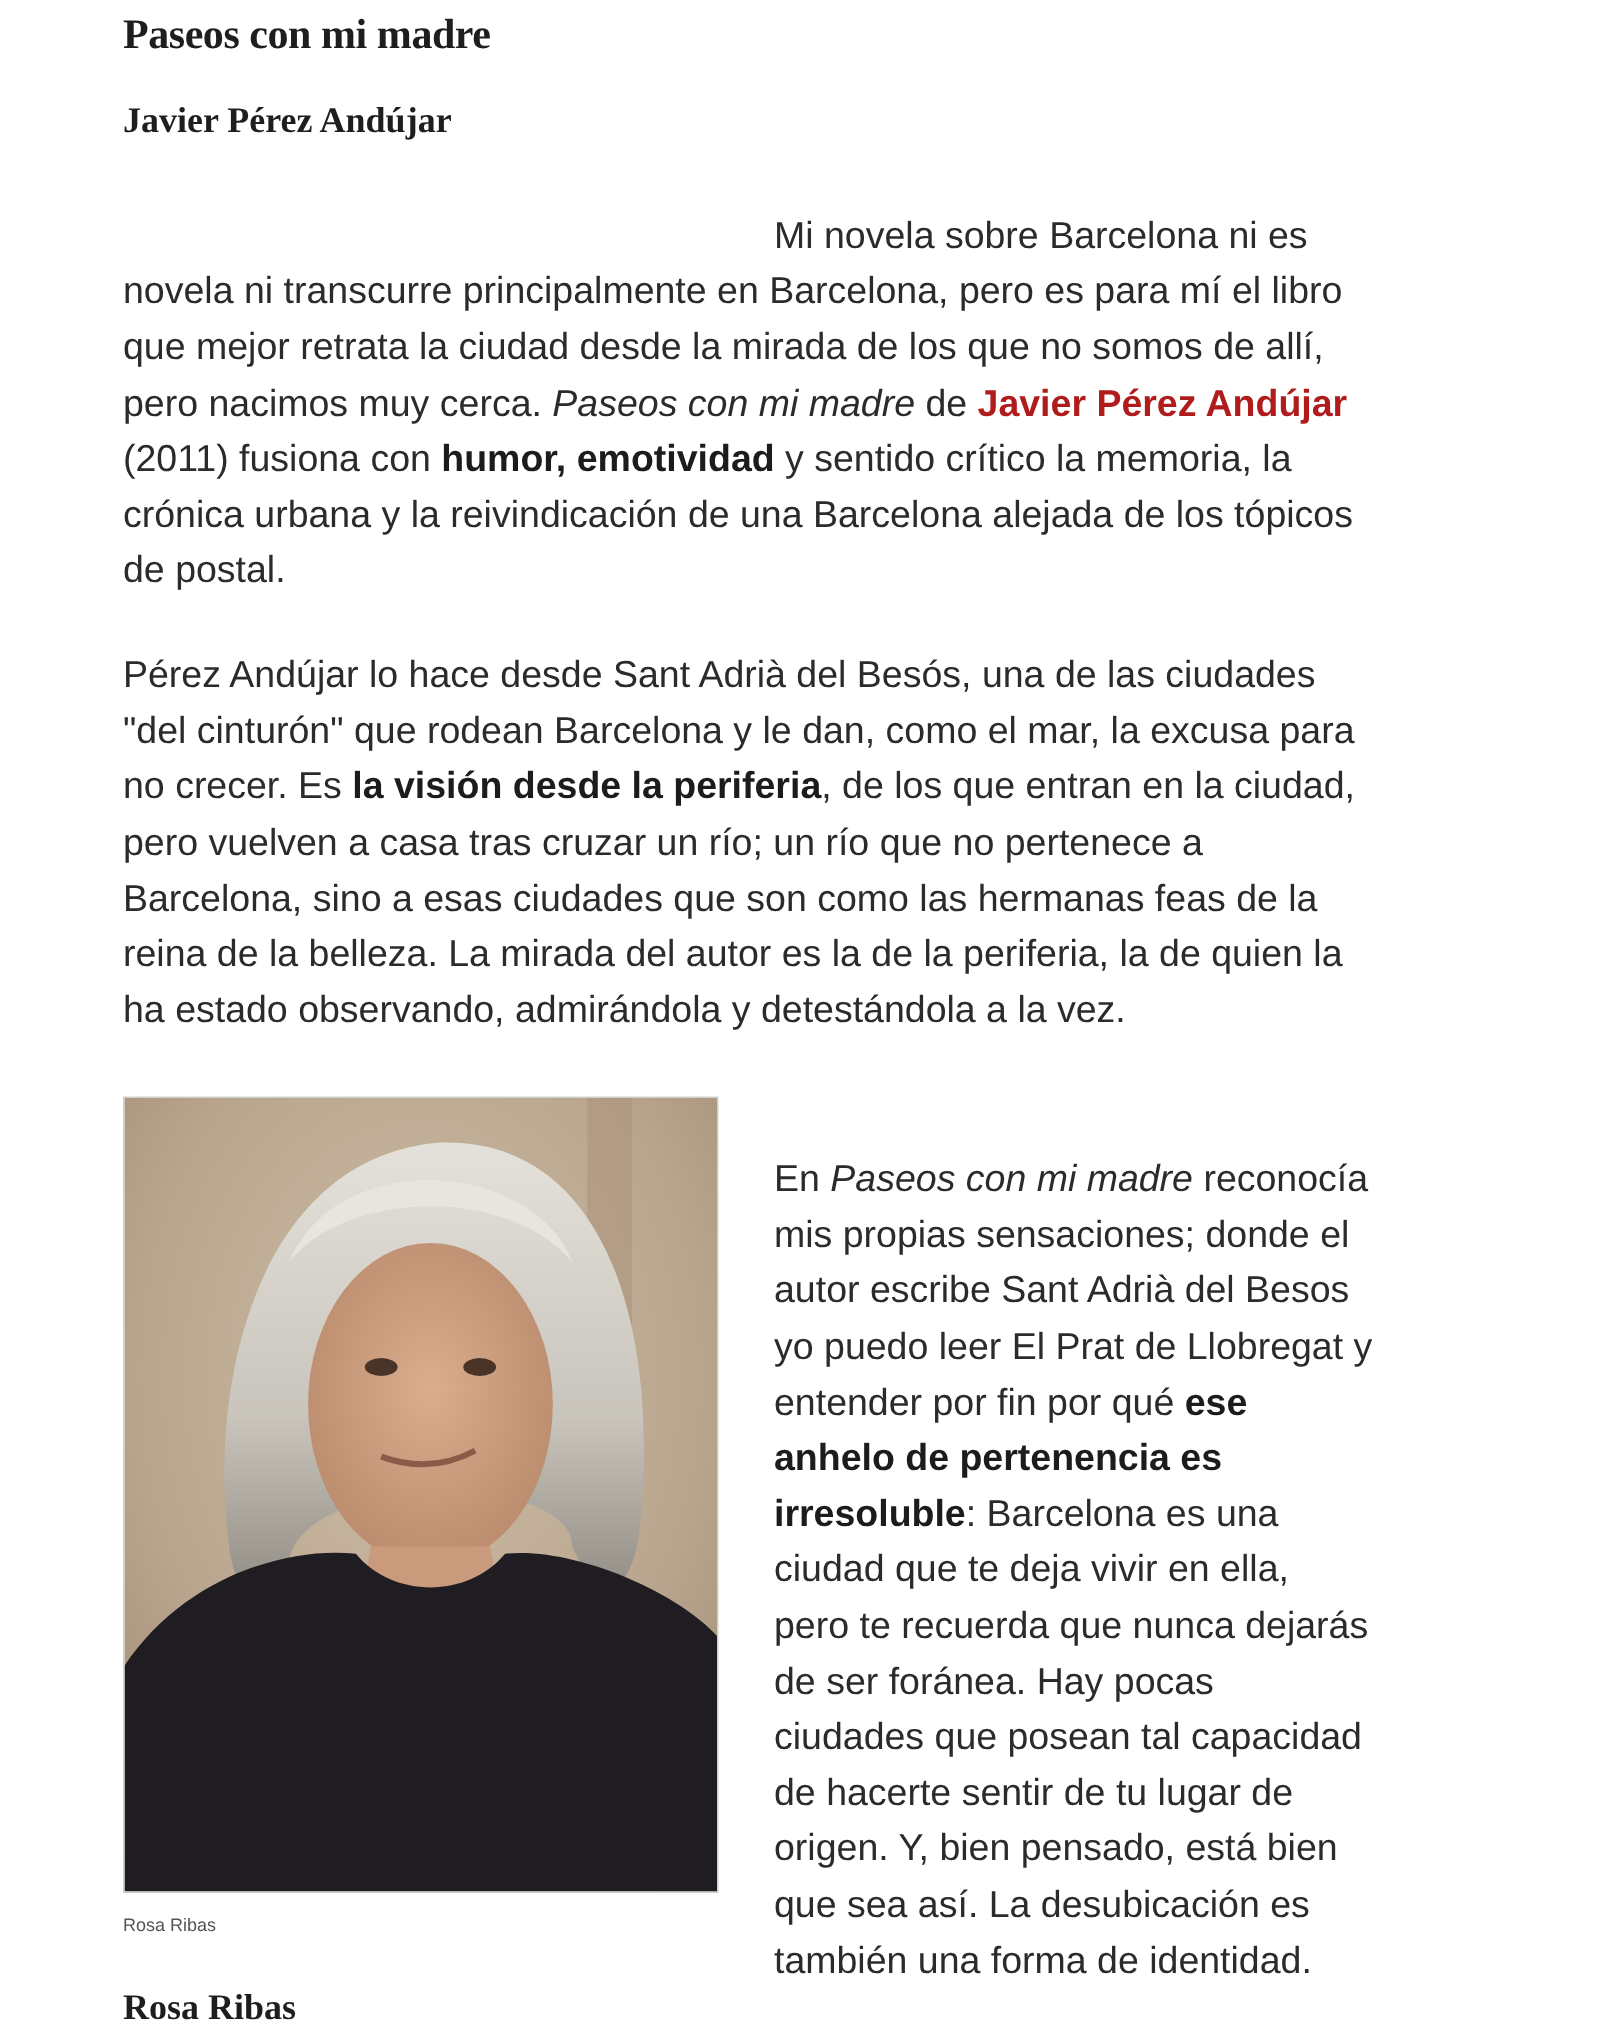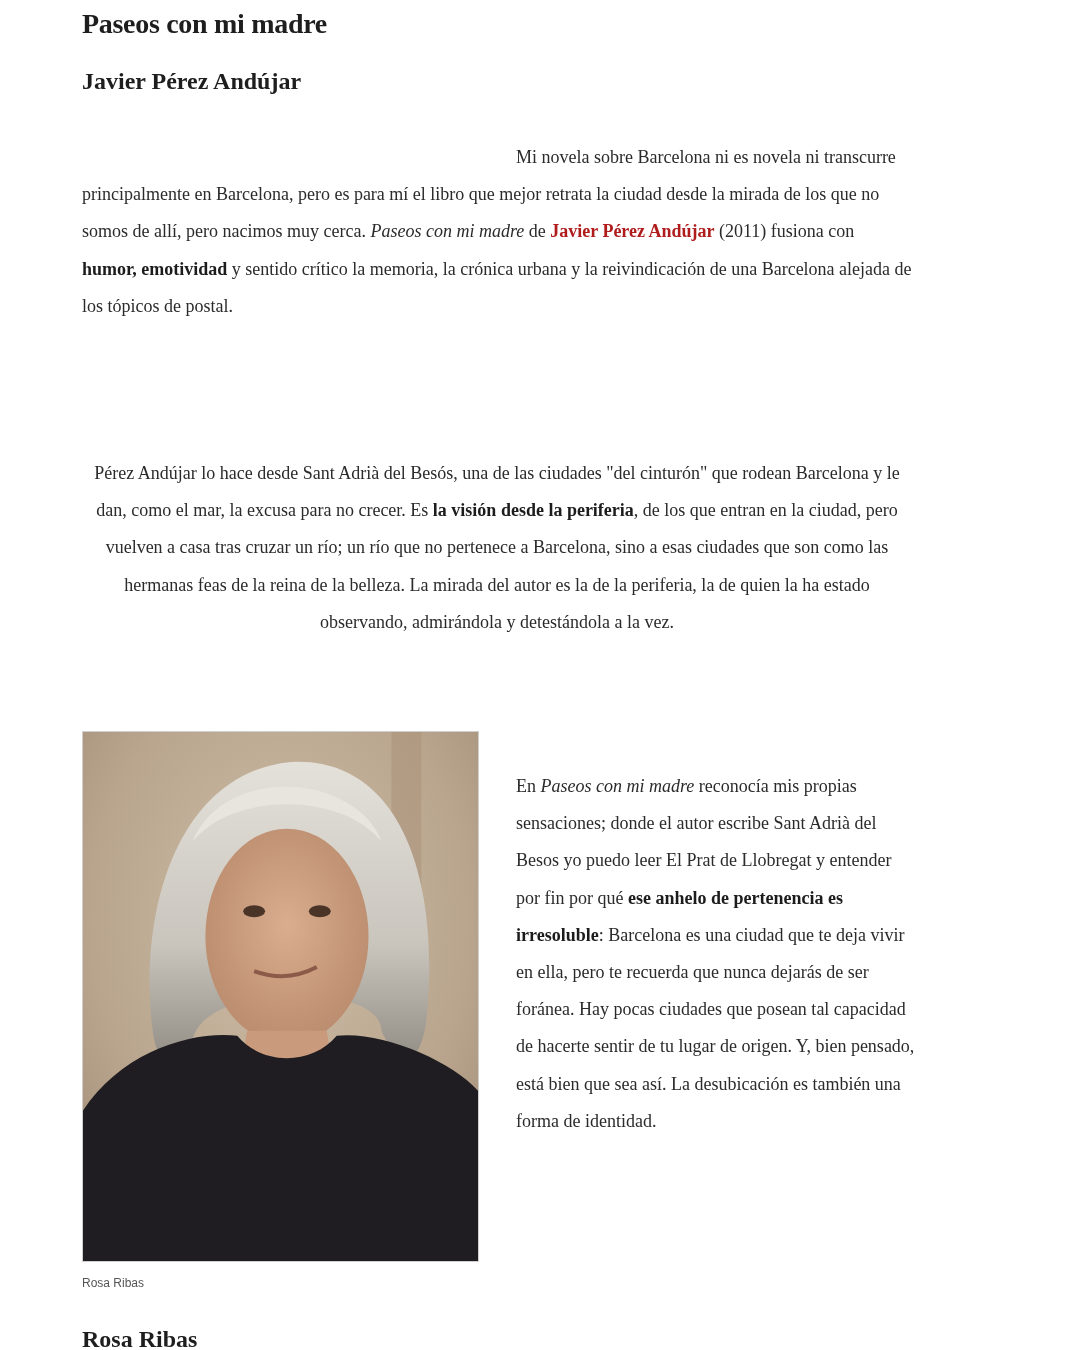"Mi novela sobre Barcelona ni" .para { font-family: Liberation Serif, serif -> Liberation Sans, sans-serif; font-size: 18px -> 25px }
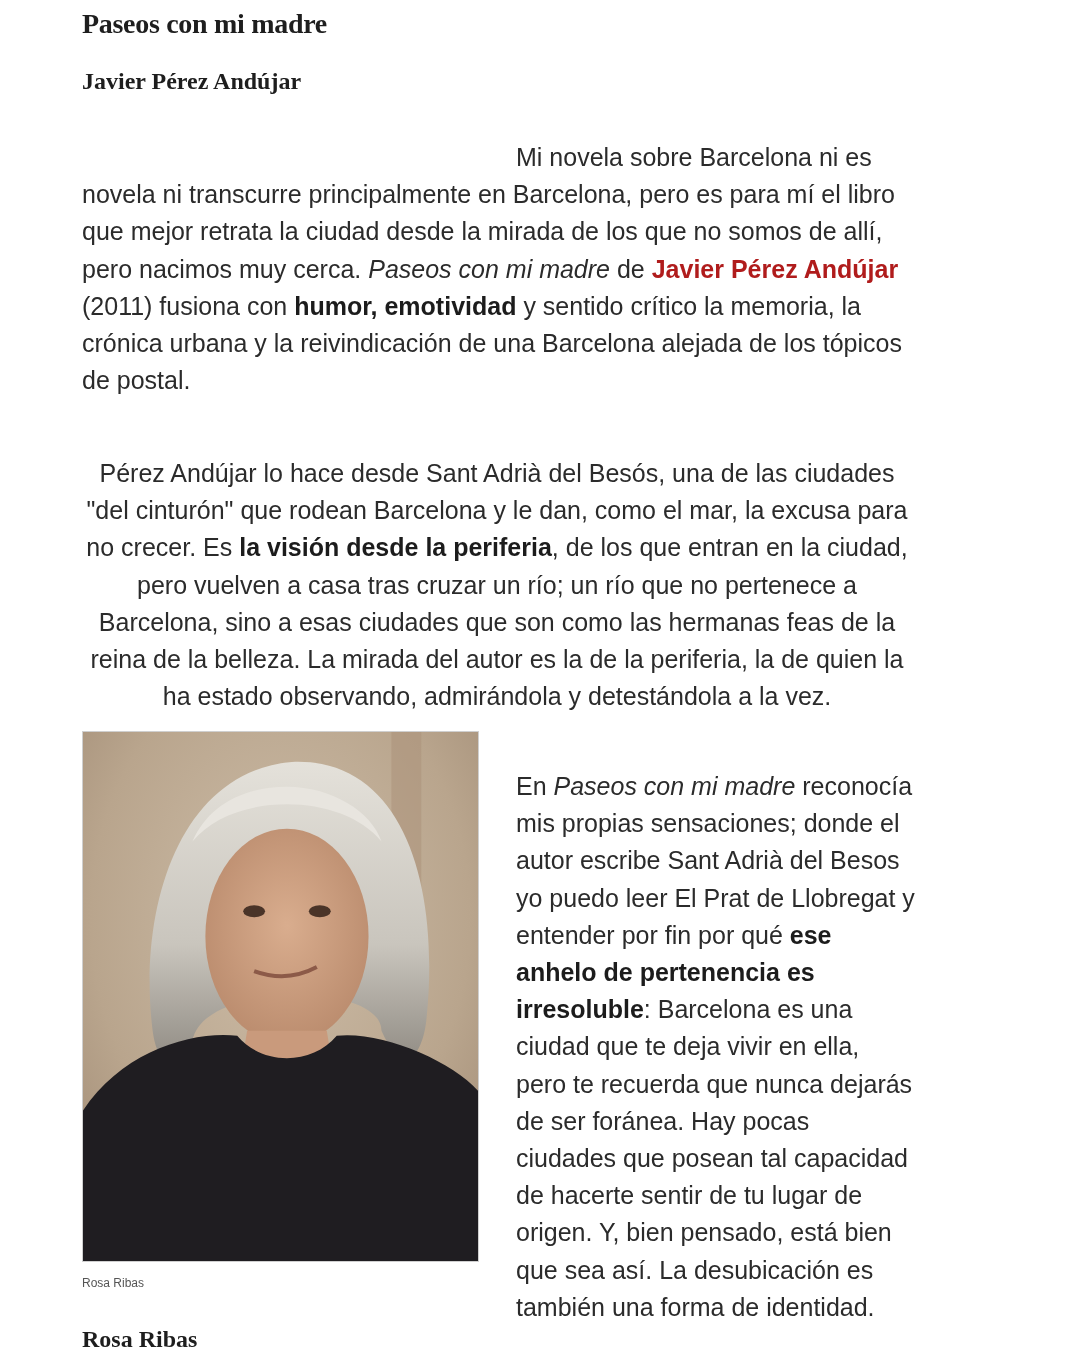"Pérez Andújar lo hace desde" .para2 { text-align: center -> none; top: 455px -> 432px }
